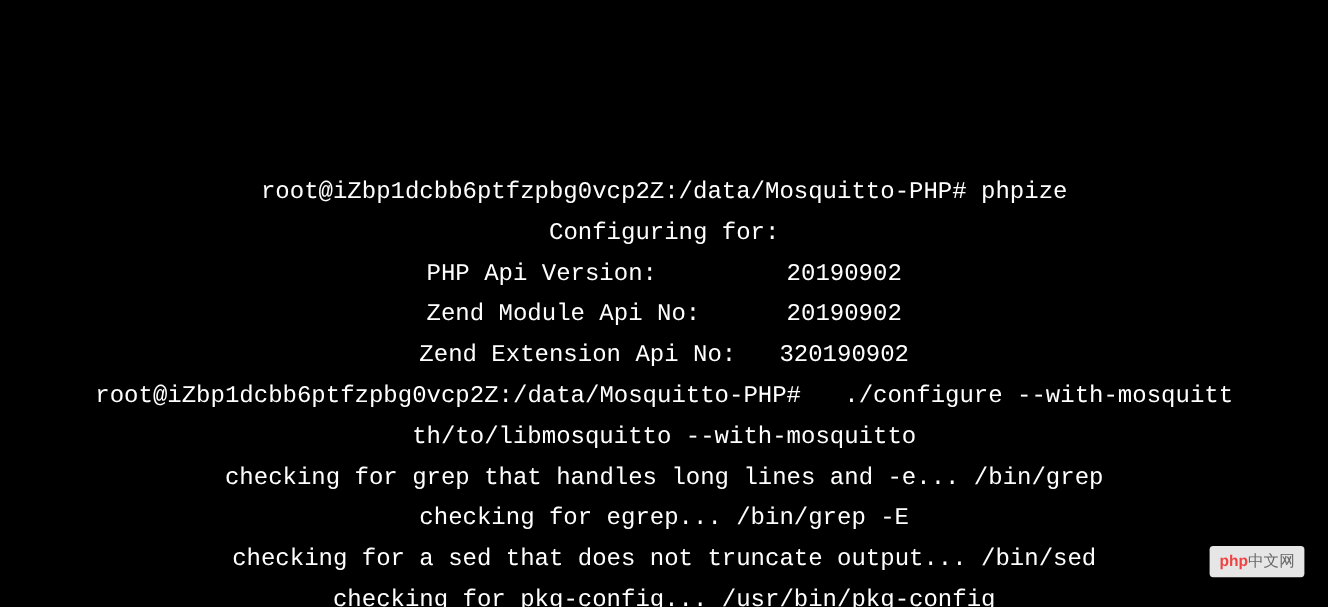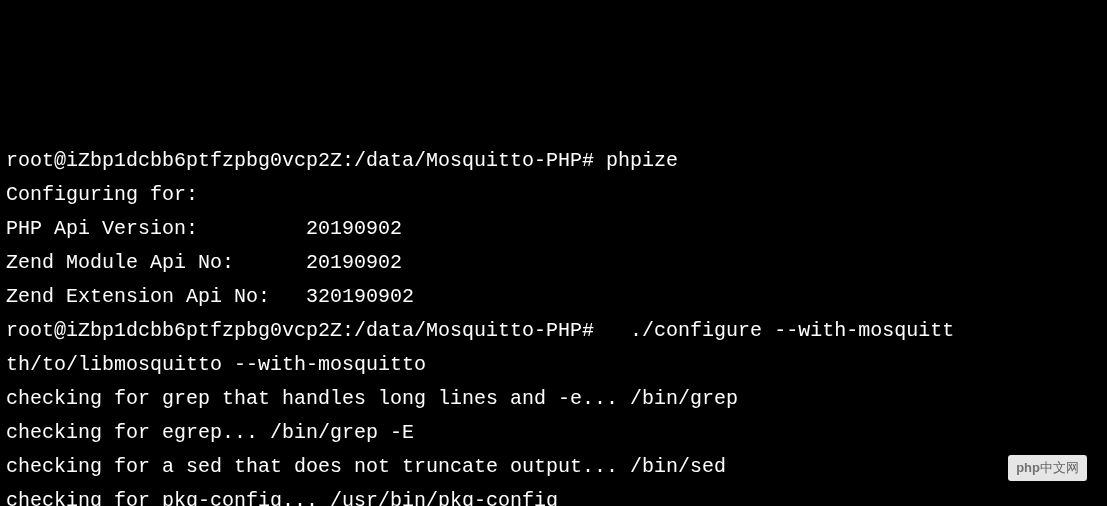"root@iZbp1dcbb6ptfzpbg0vcp2Z:/data/Mosqu" .terminal-line { text-align: none -> center }
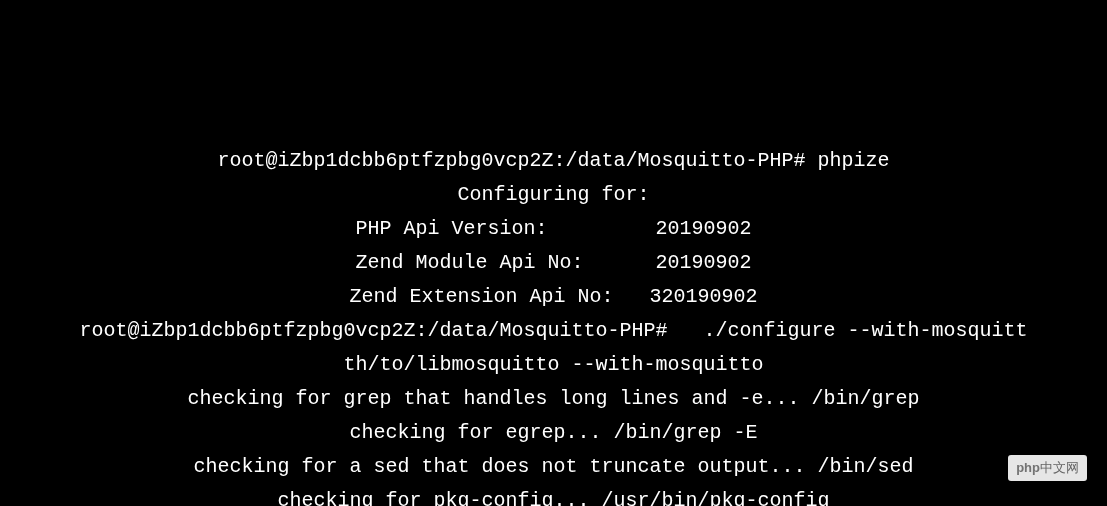"php" .watermark .php-text { color: #737373 -> #ef4444 }
